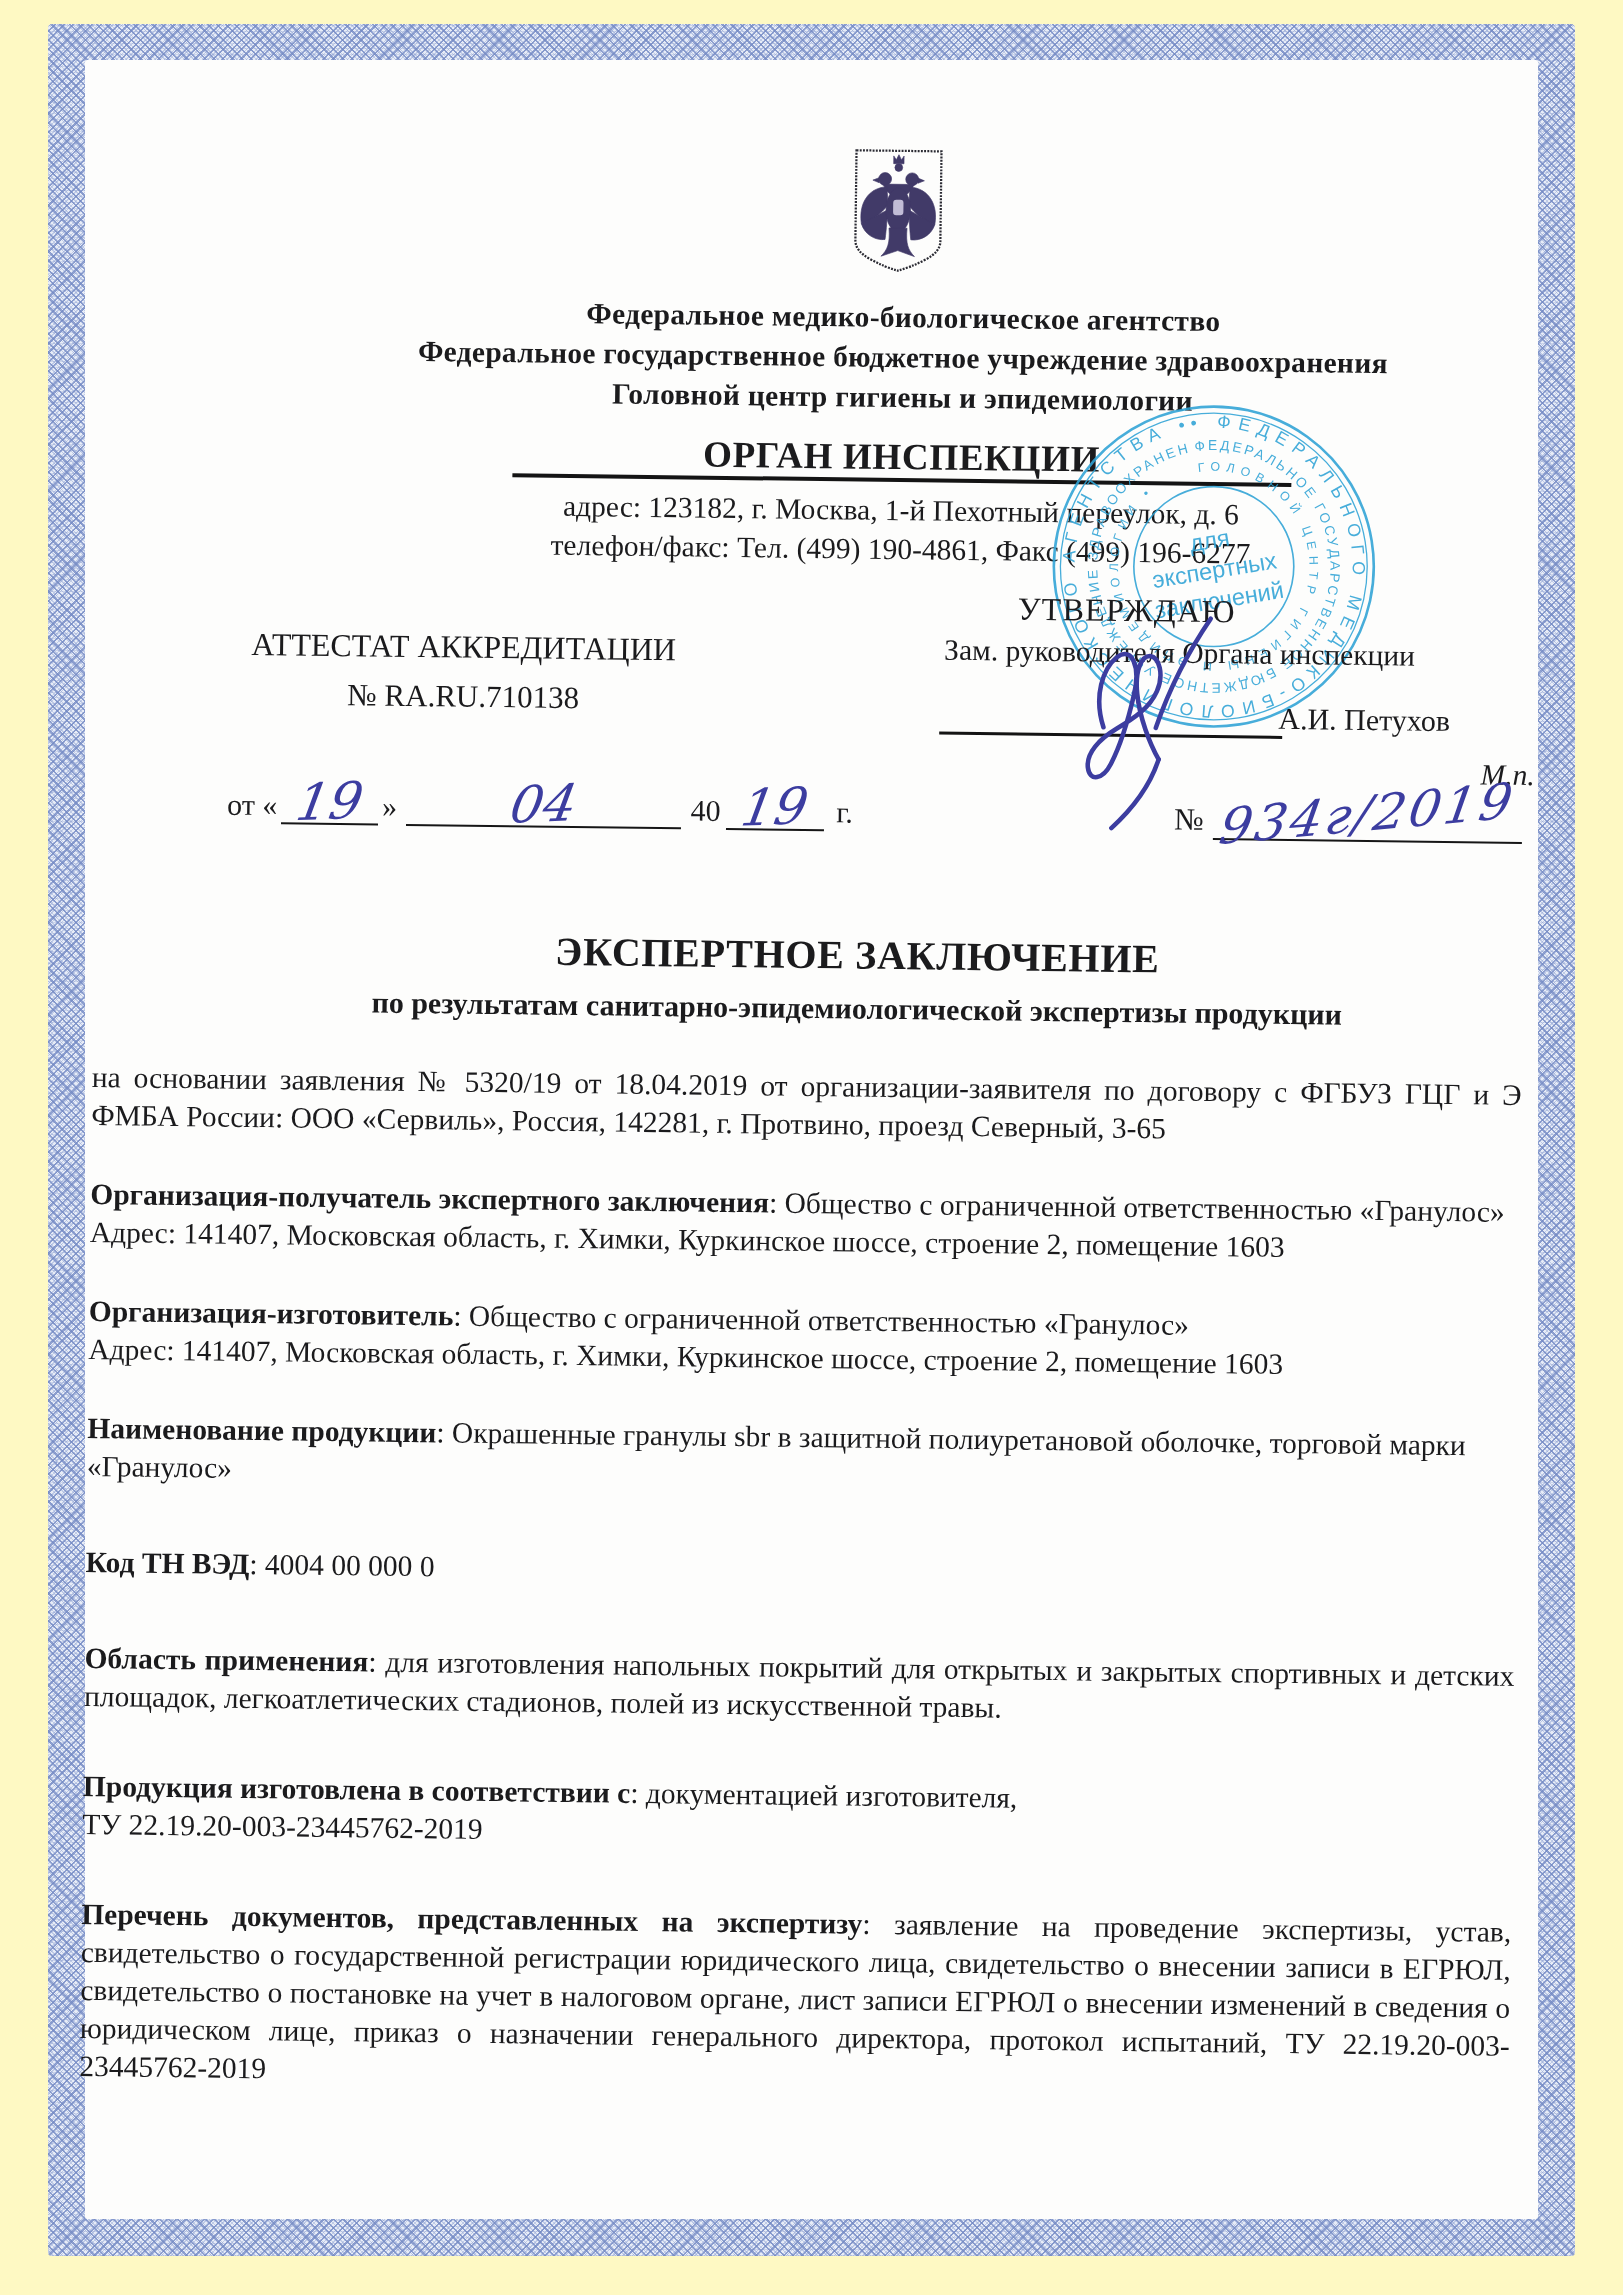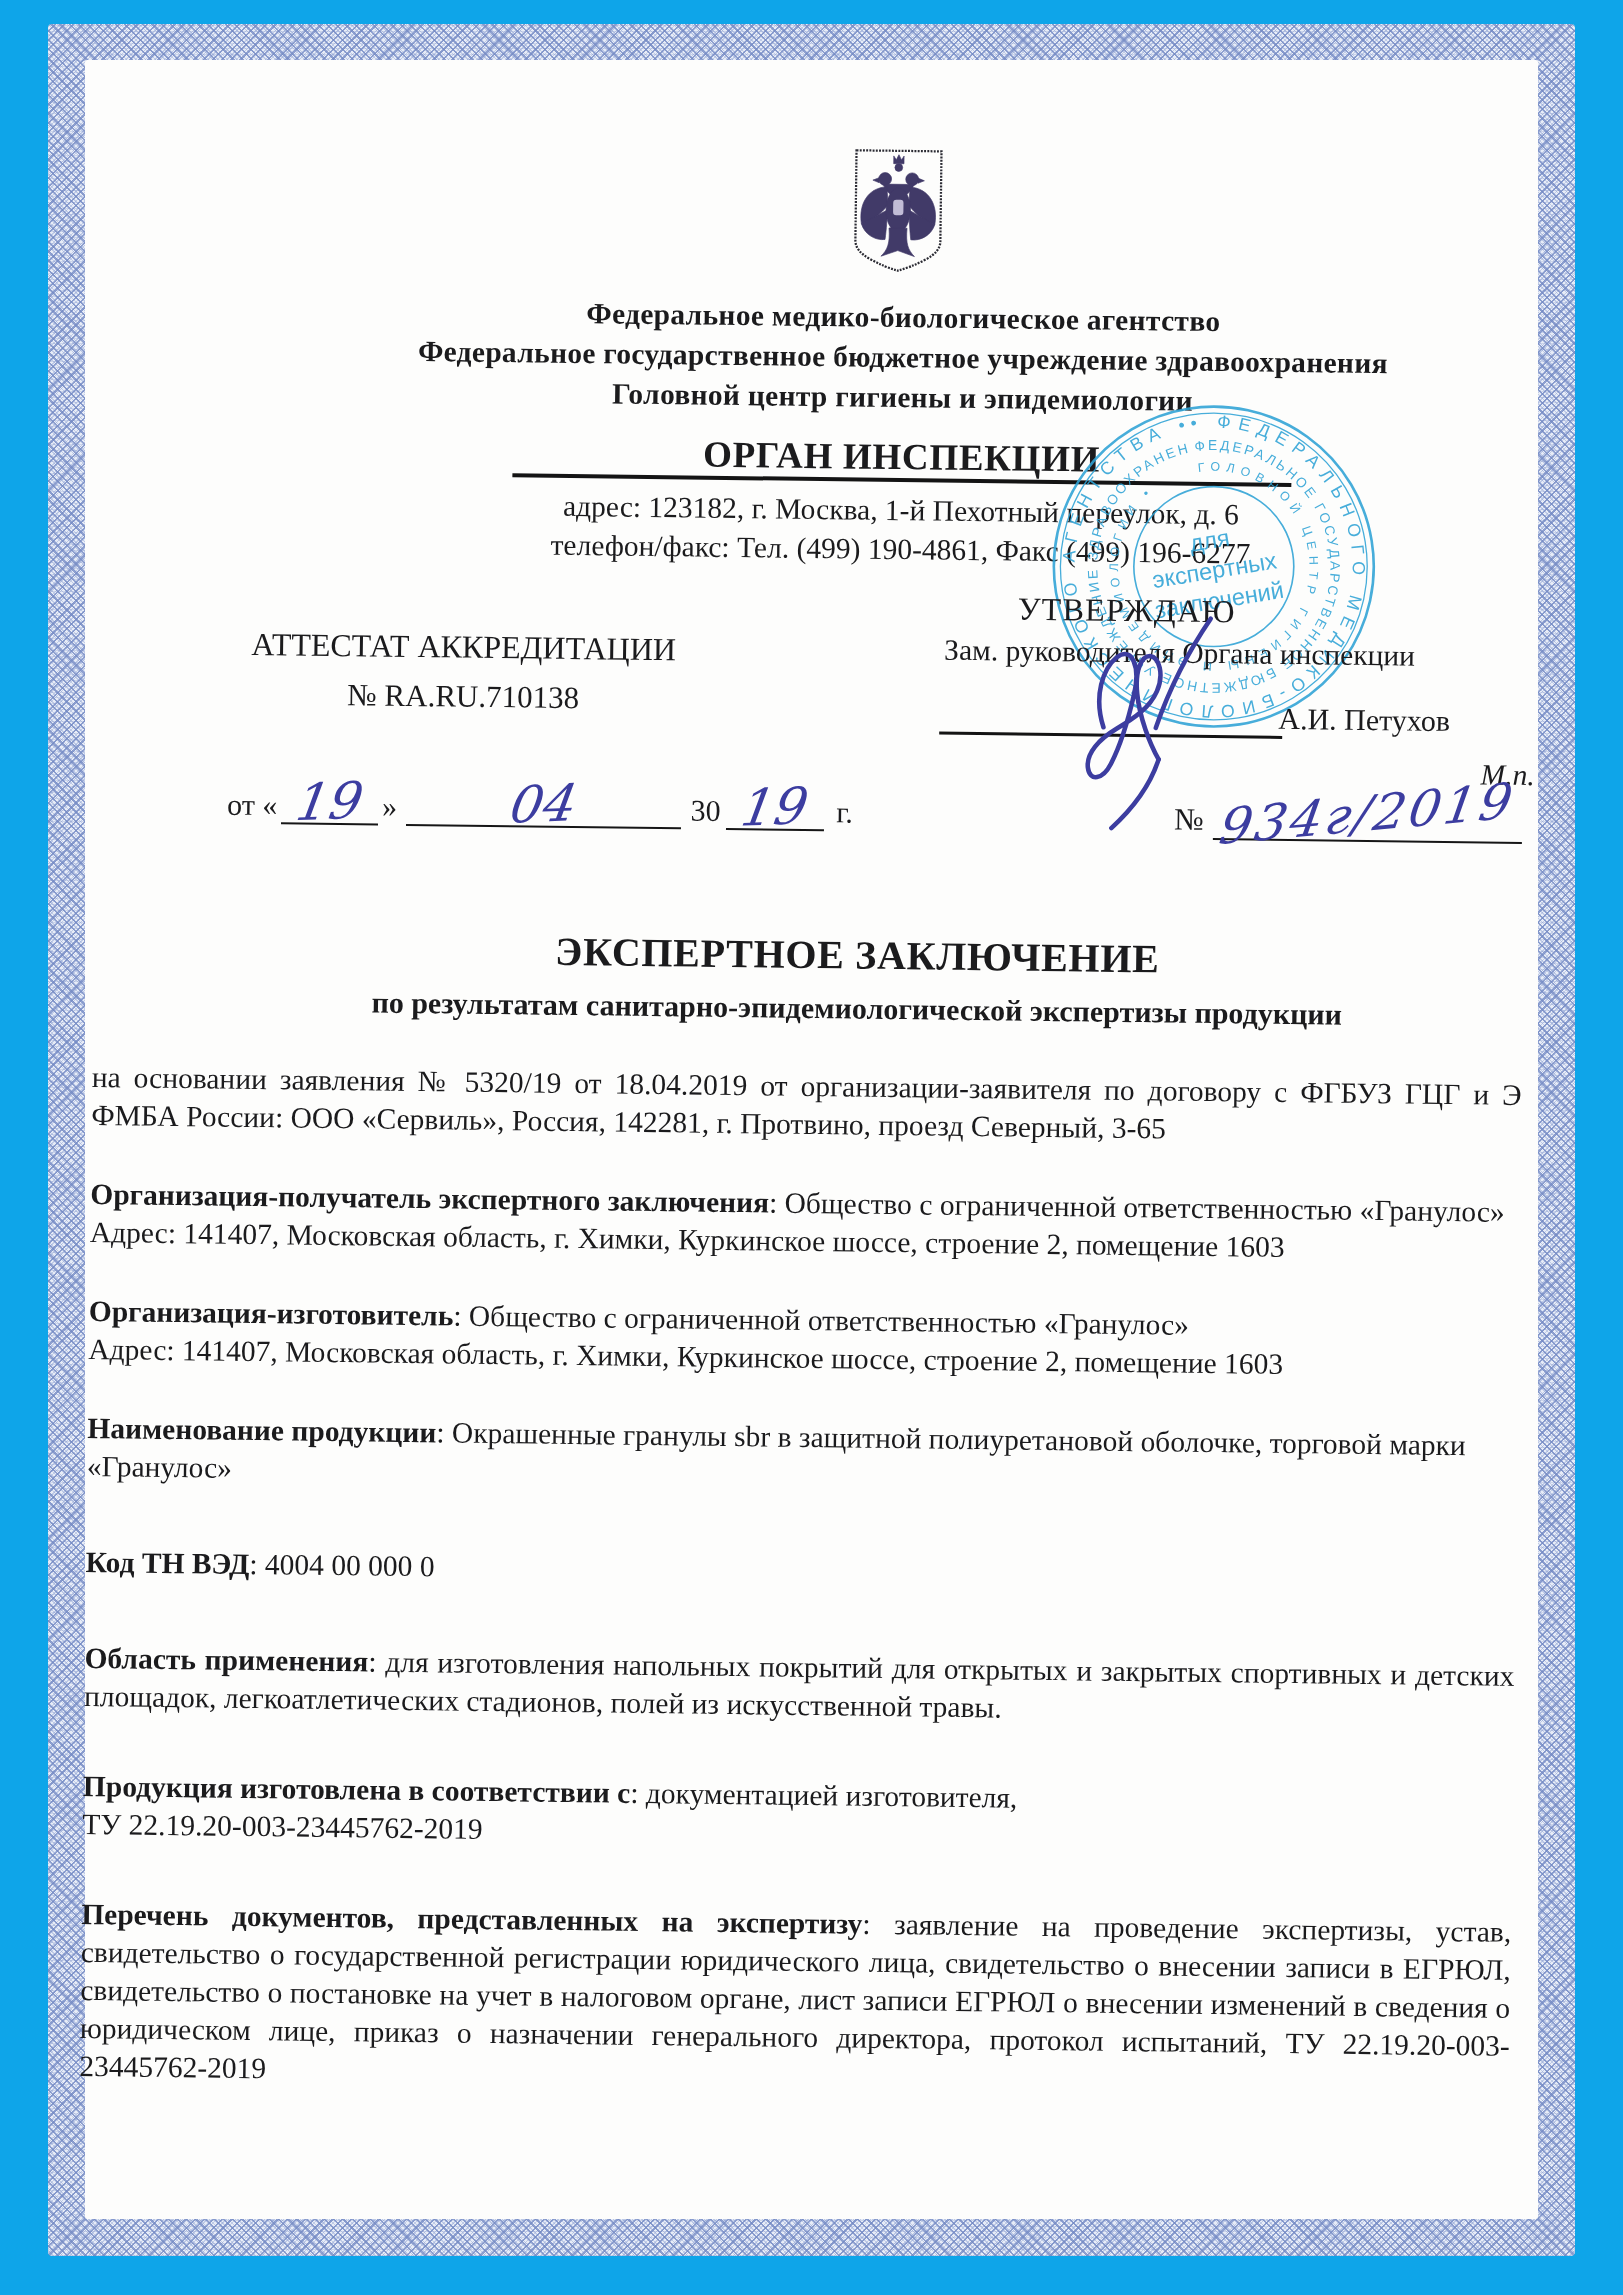"Федеральное медико-биологическое" .page { background: #0ea5e9 -> #fef9c3 }
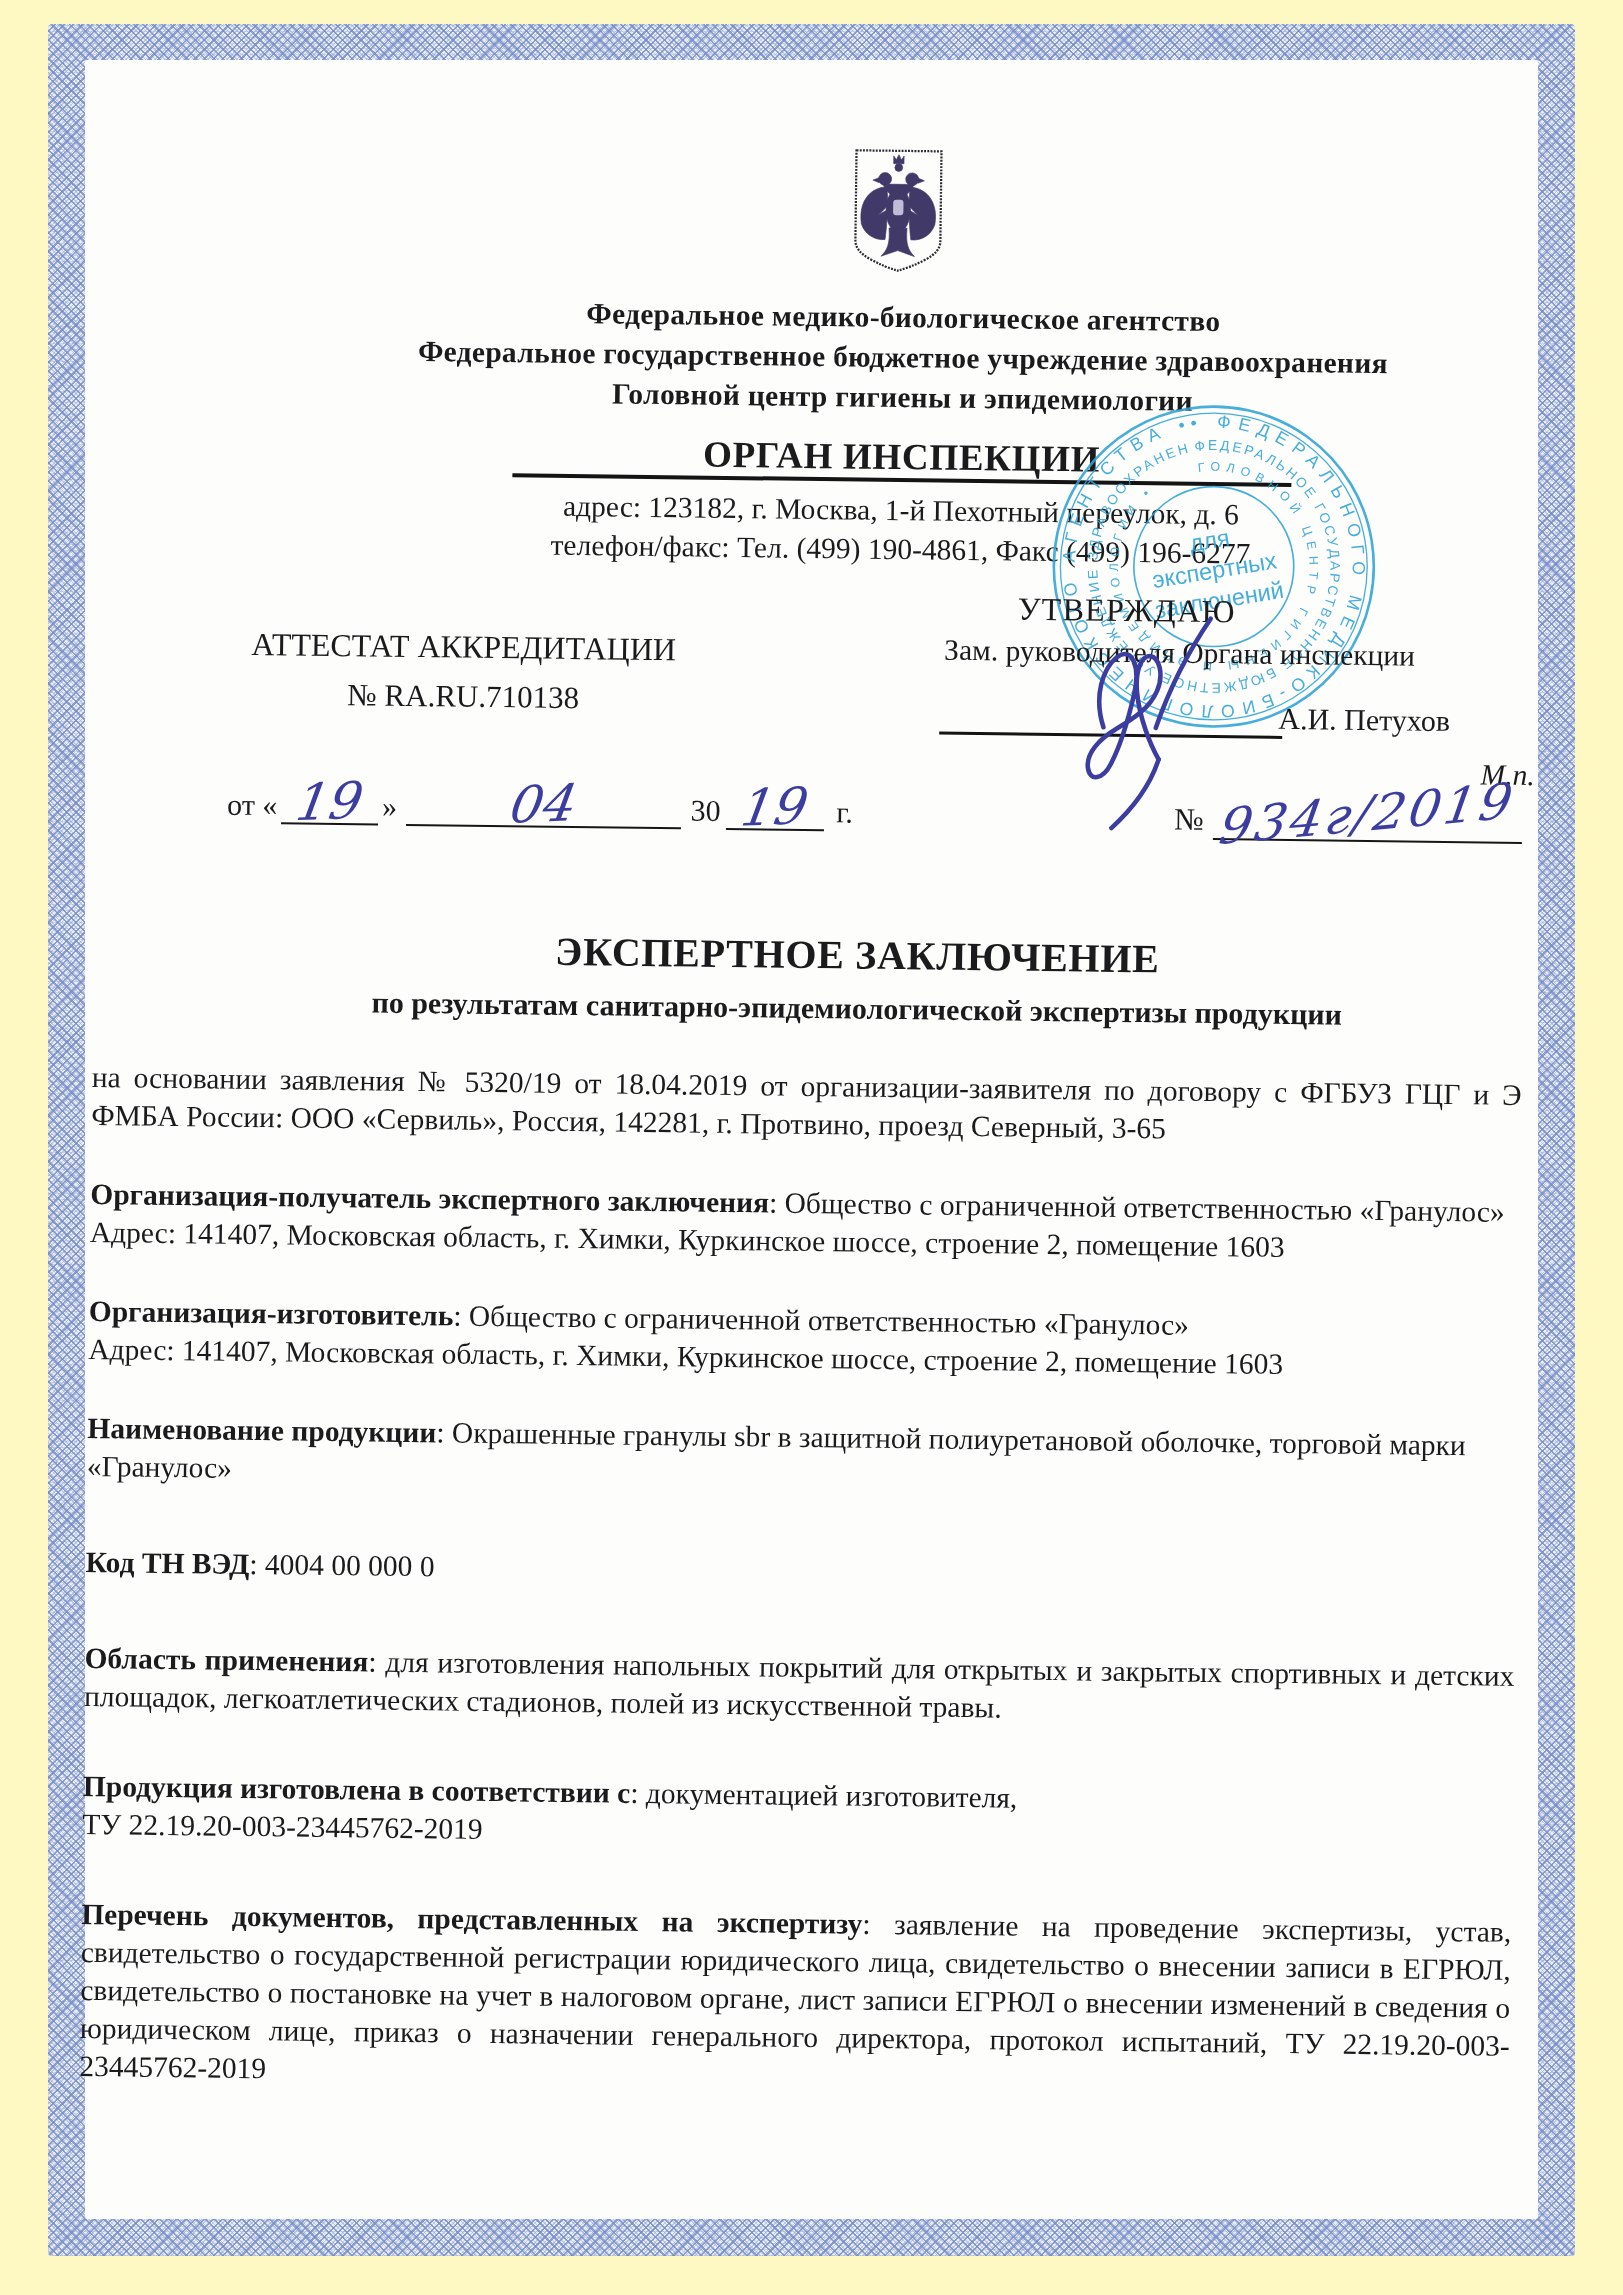"30" span { text: 30 -> 40 }
